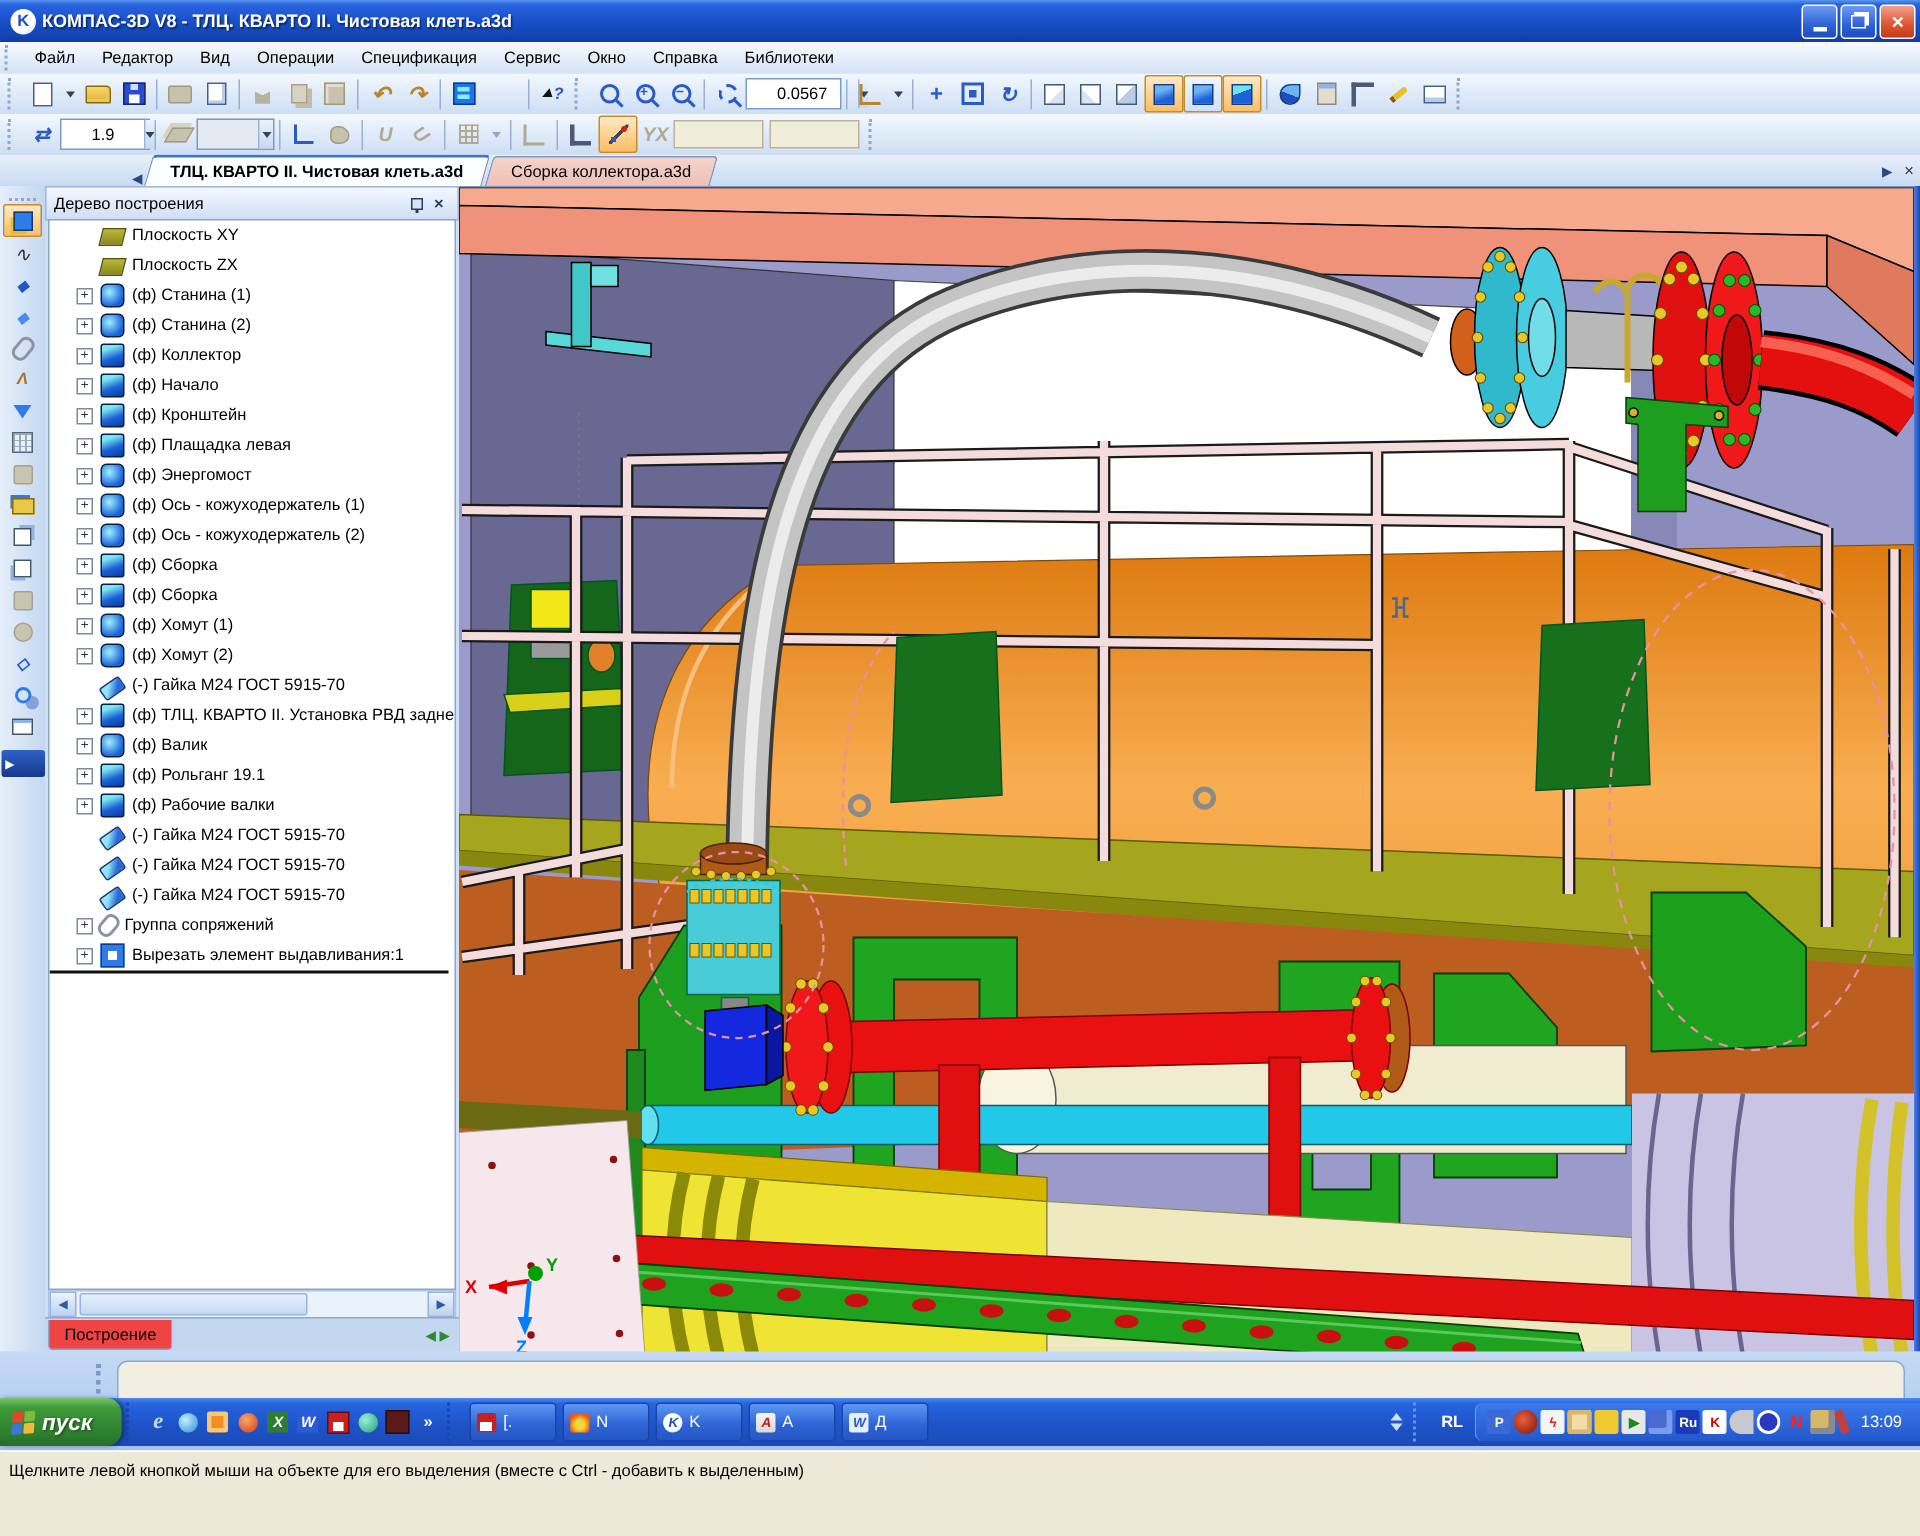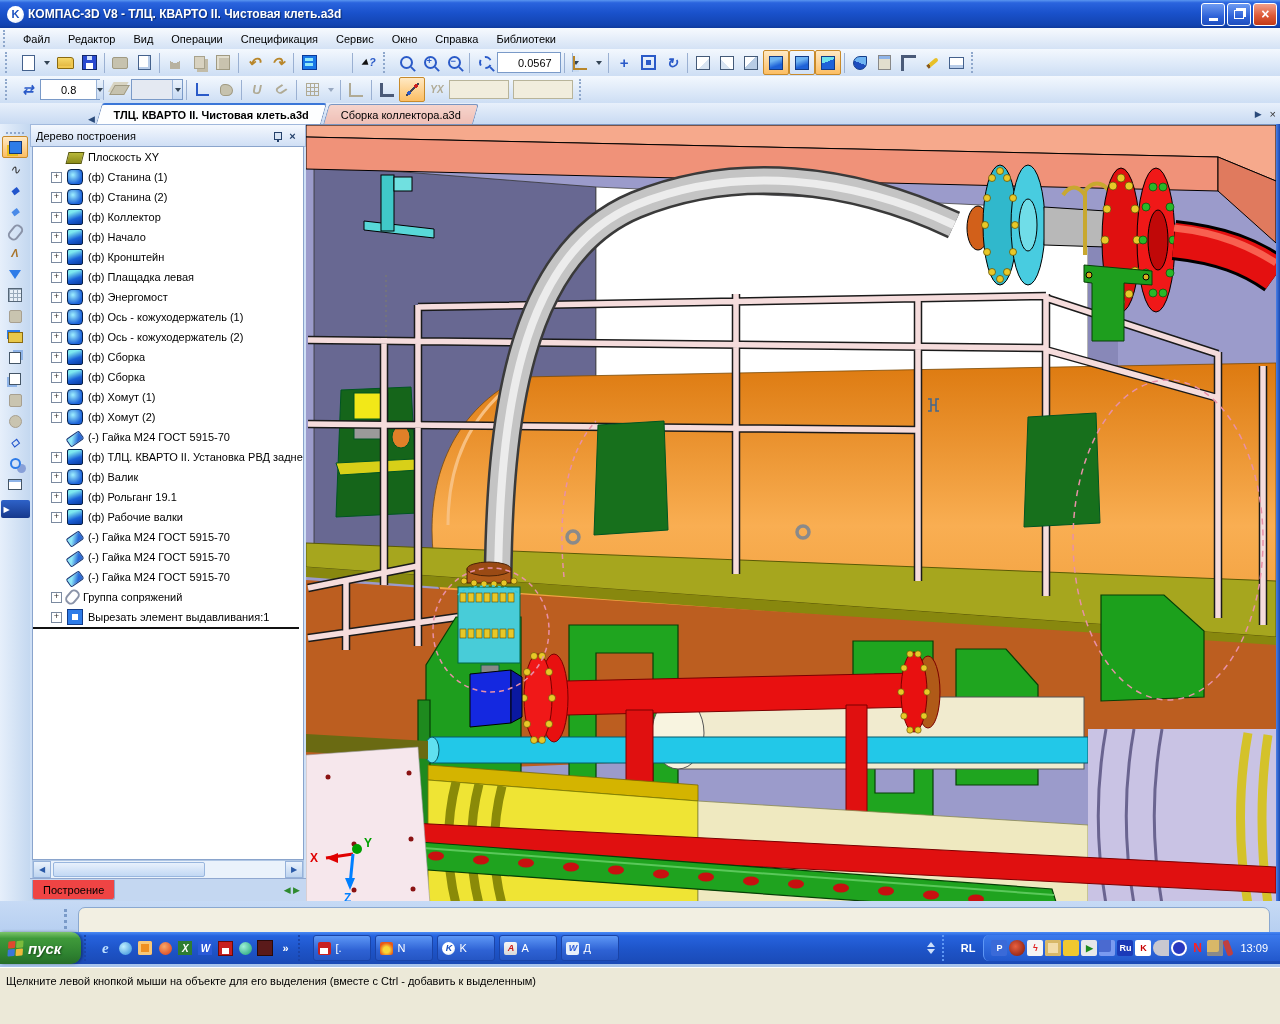"0.8" span.val { text: 0.8 -> 1.9 }
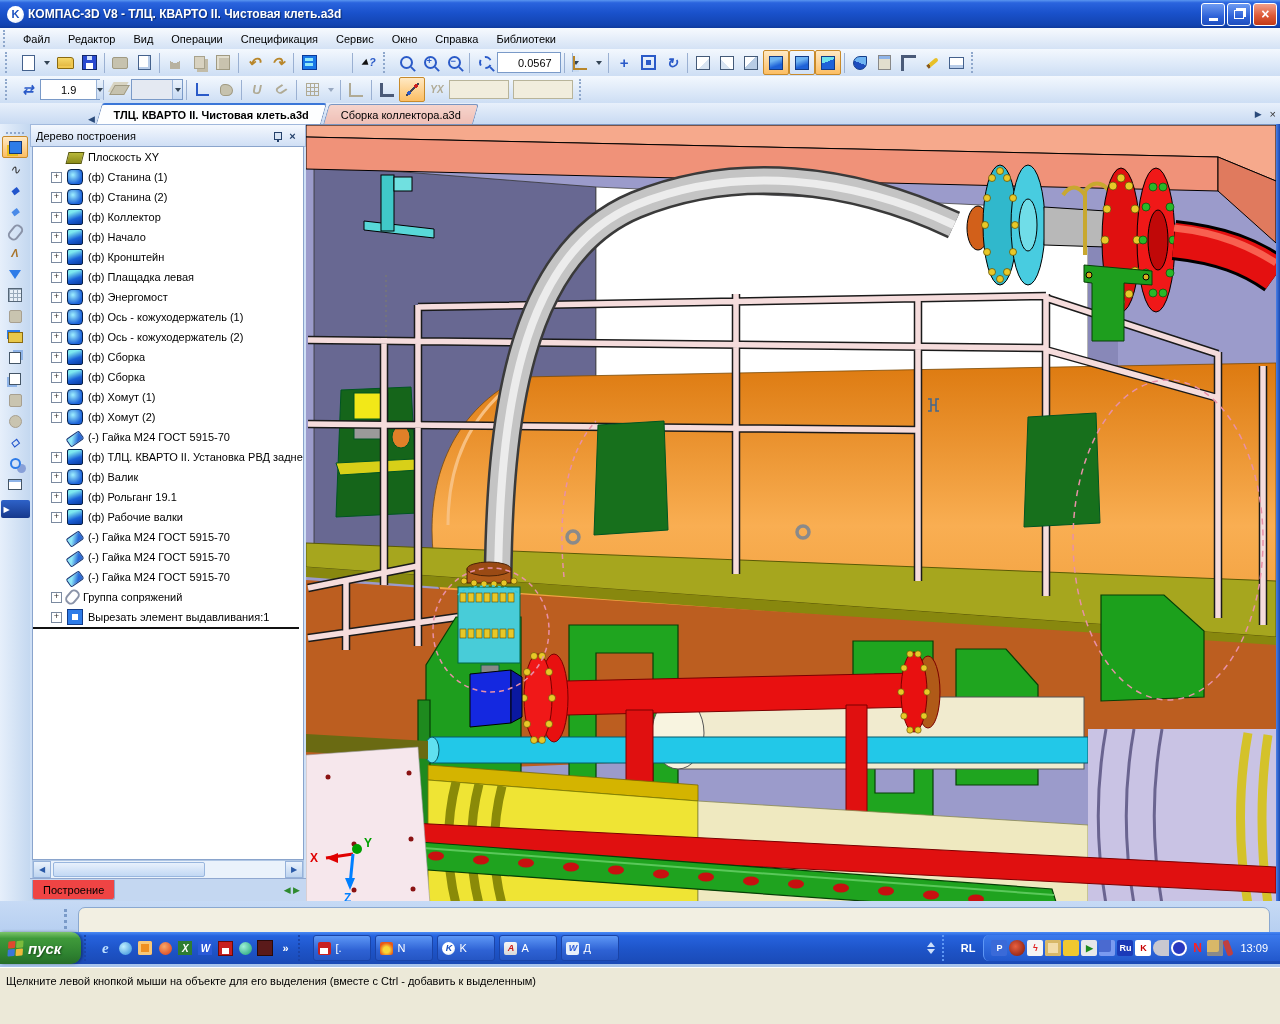"YX" i.ic { font-size: 10px -> 13px }
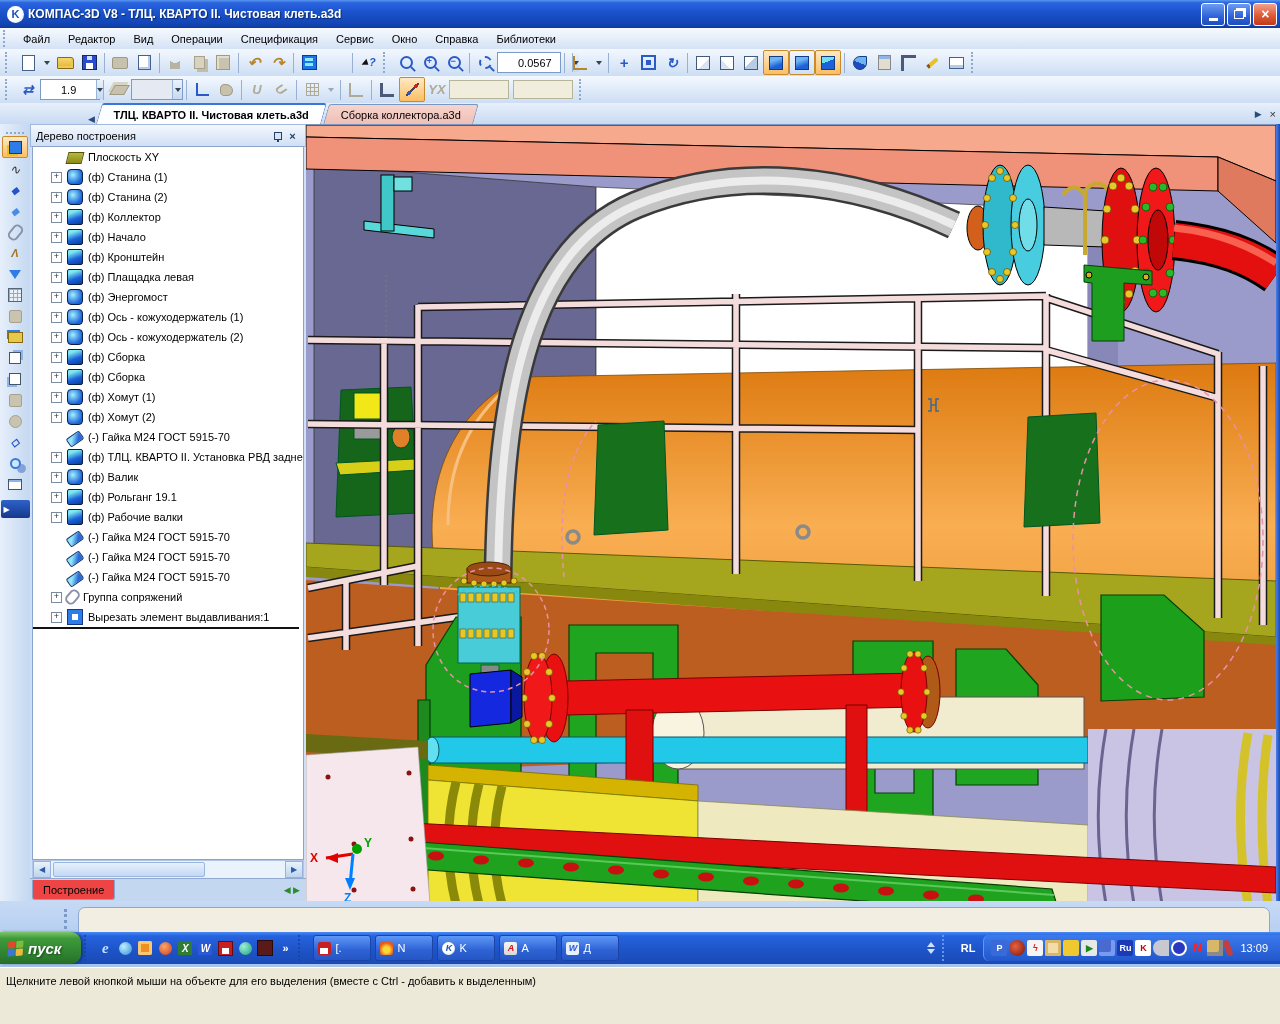"Плоскость ZX" div.trow { html: none -> <div> <span></span> <span></span> <span>Плоскость ZX</span> </div> }
